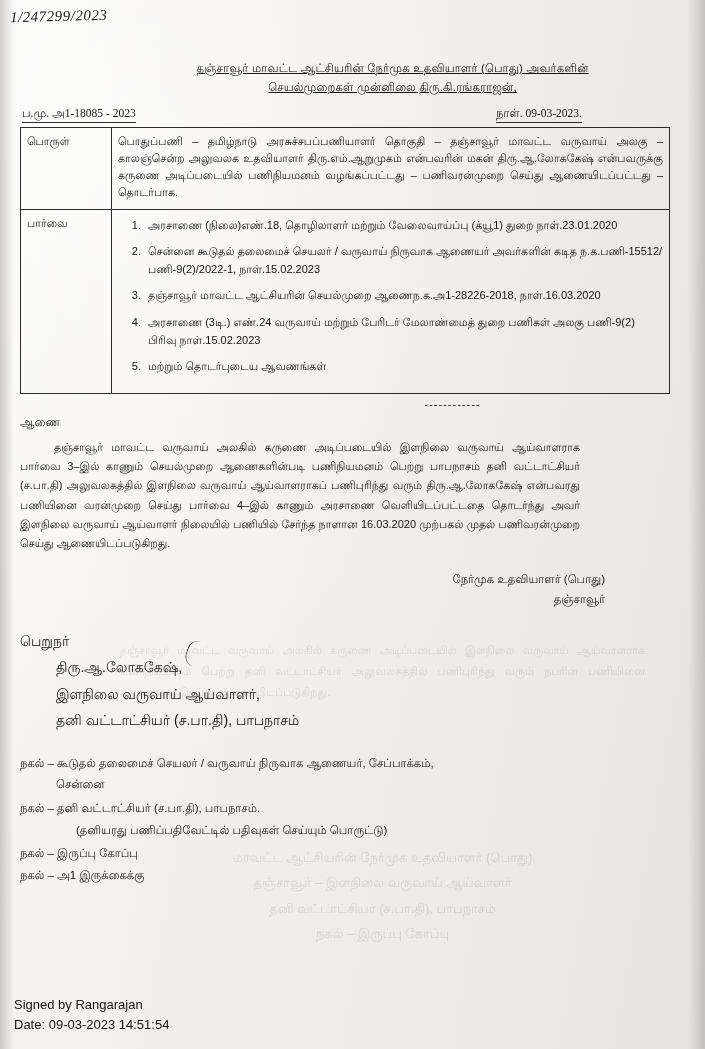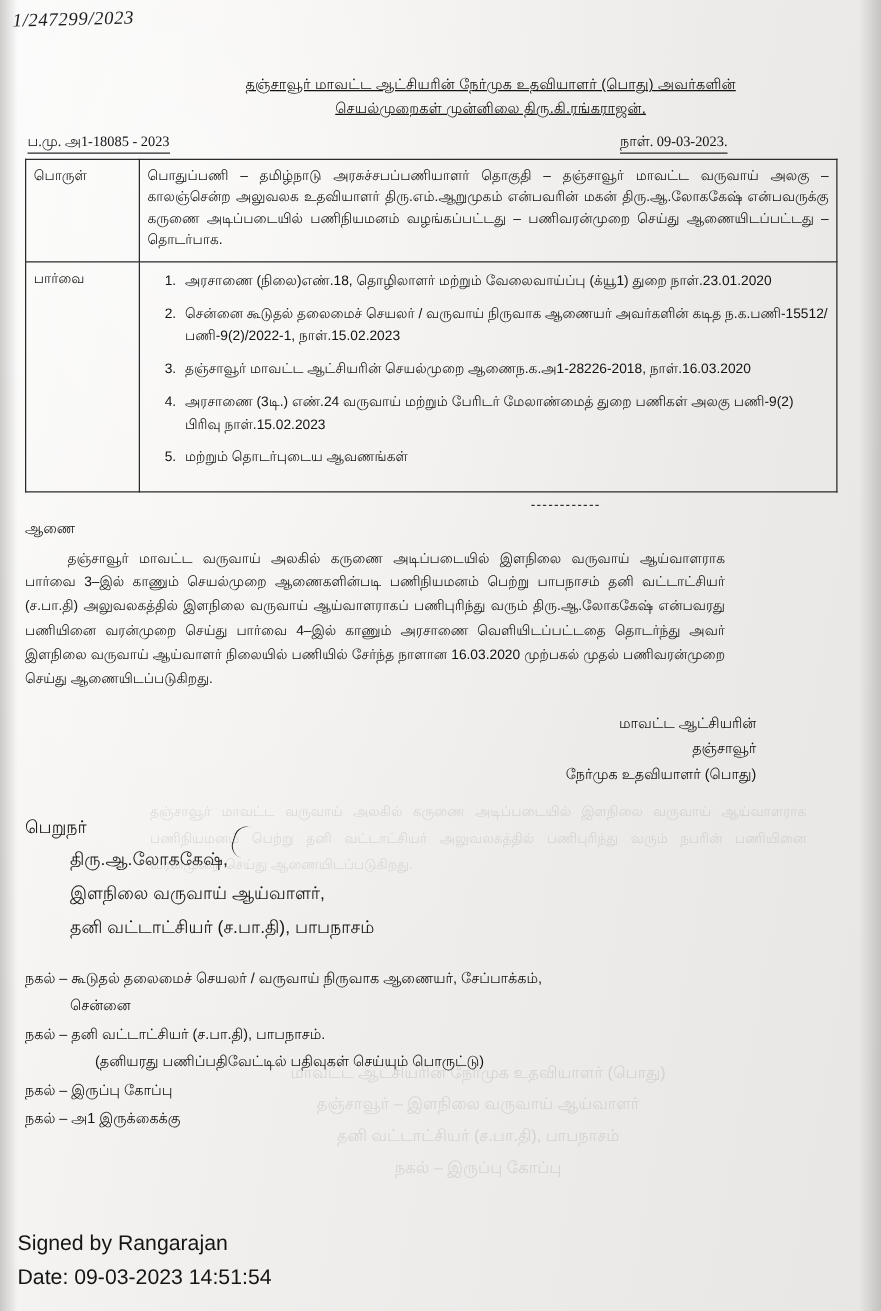"மாவட்ட ஆட்சியரின்" div { html: <div>மாவட்ட ஆட்சியரின்</div> -> none }
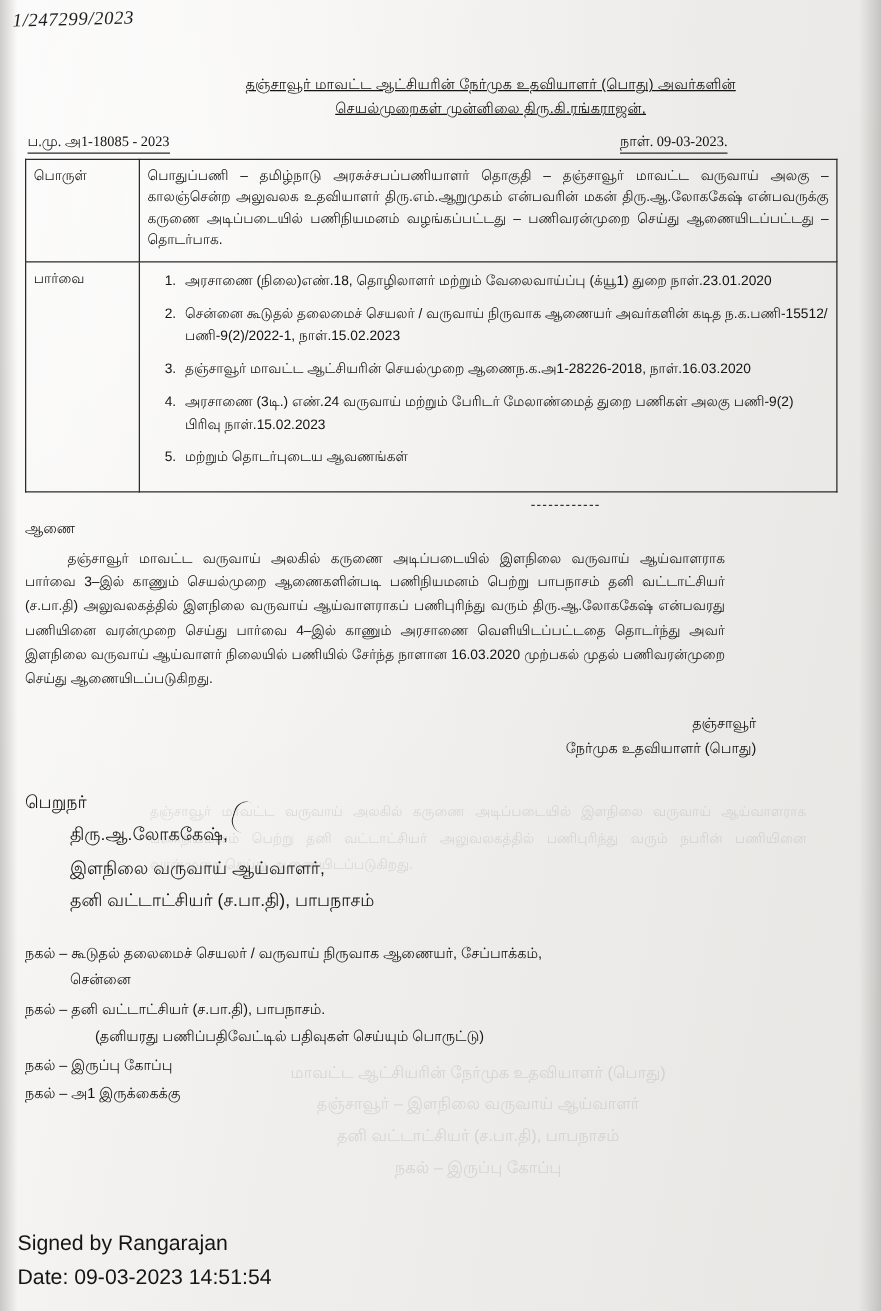"தஞ்சாவூர்" div { order: before "நேர்முக உதவியாளர் (பொது)" -> after "நேர்முக உதவியாளர் (பொது)" }
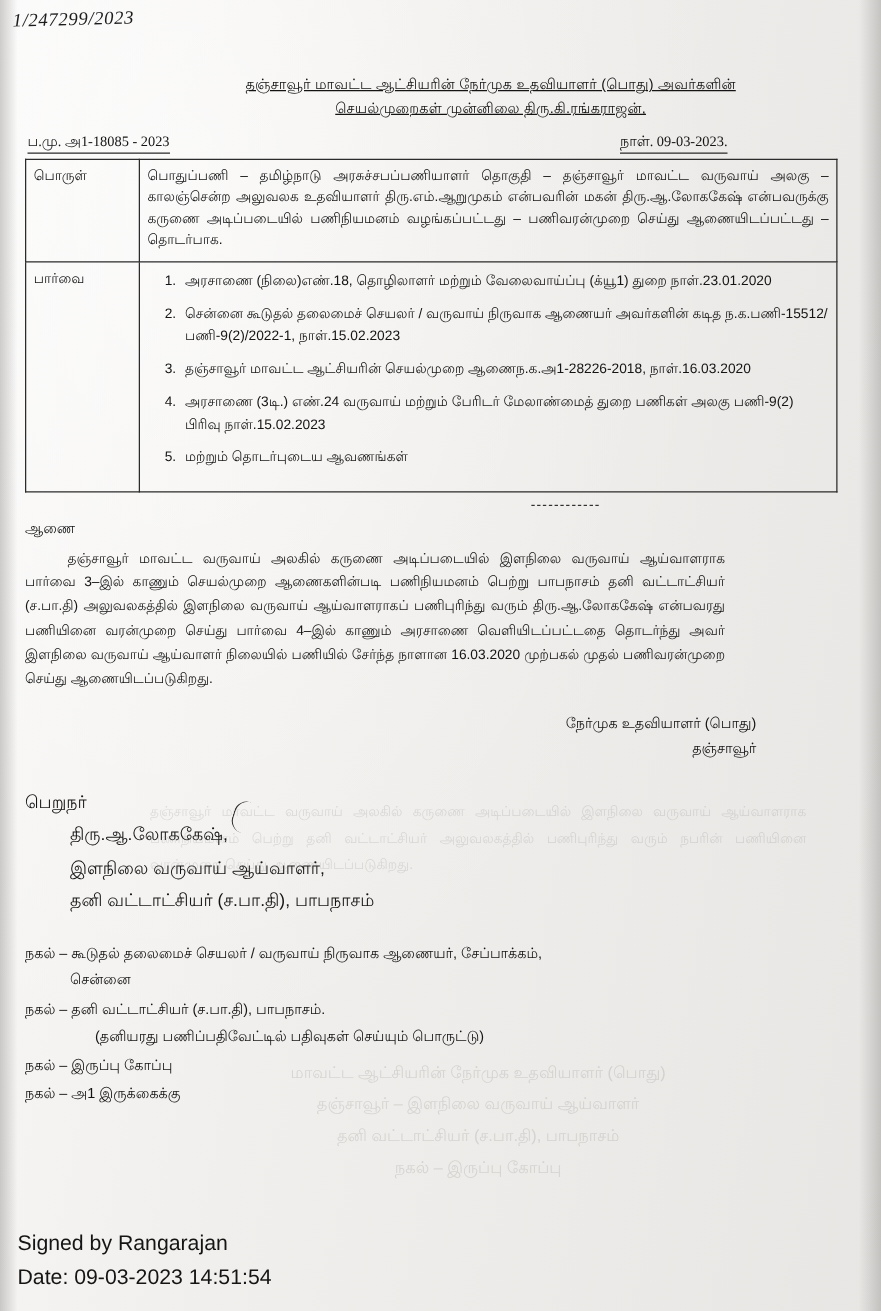"Signed by Rangarajan" .footer { font-size: 17px -> 13px }
